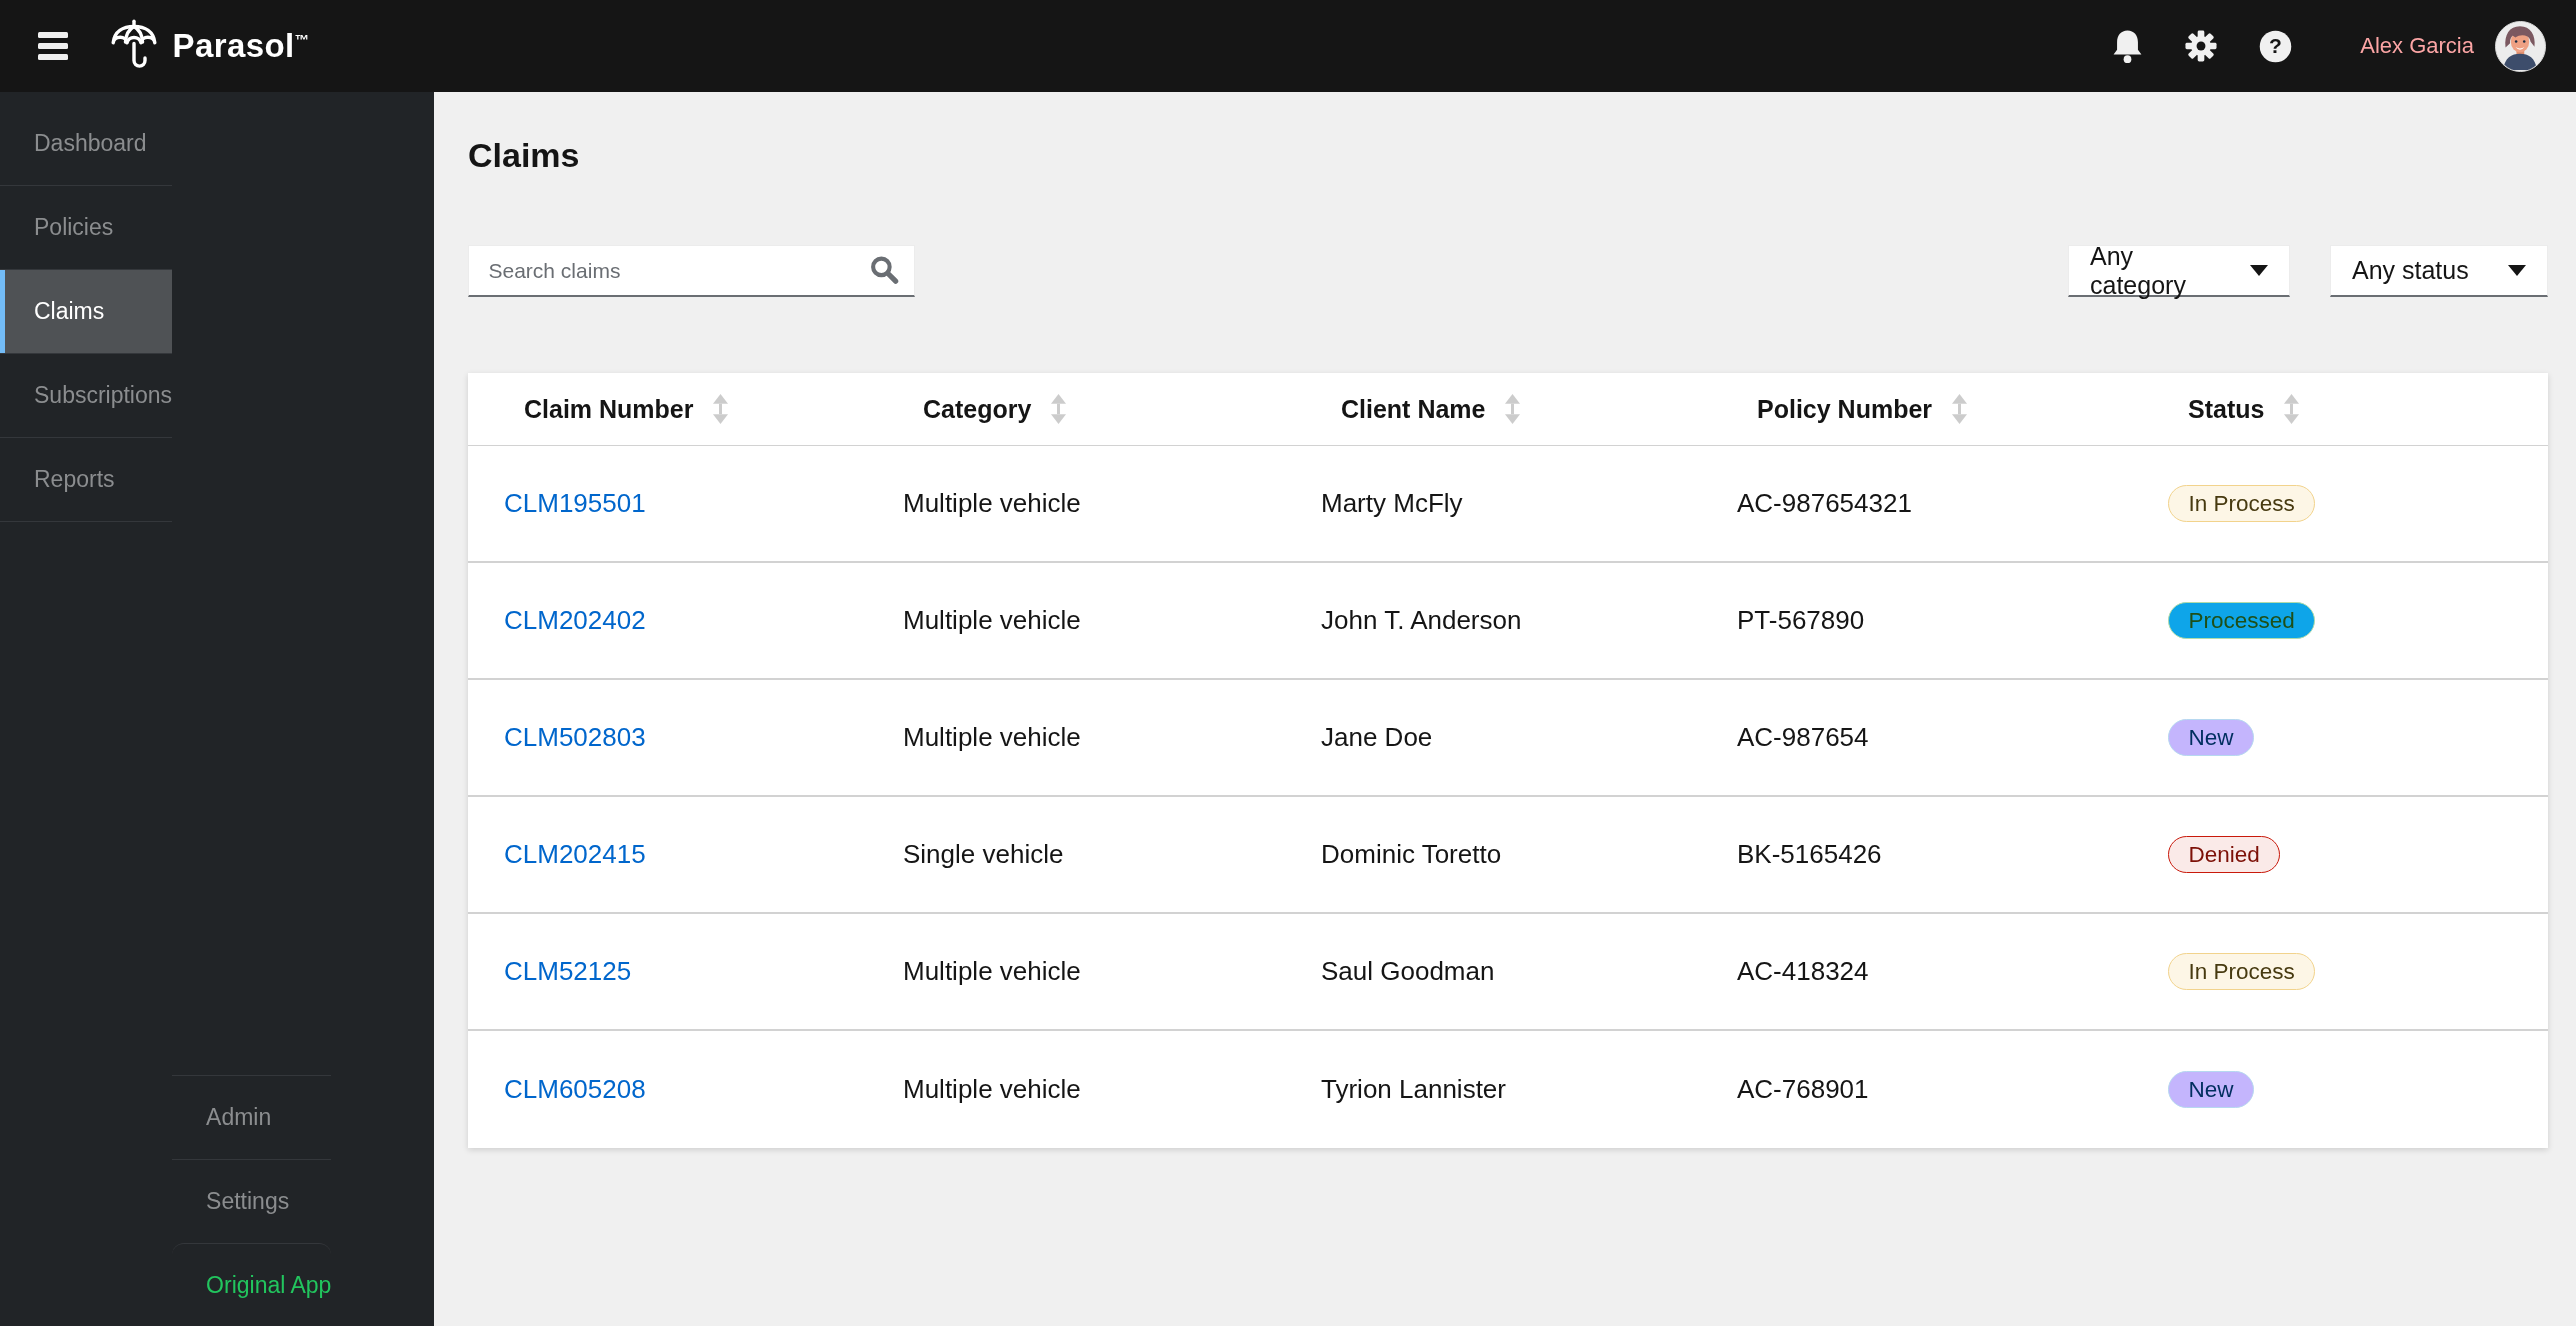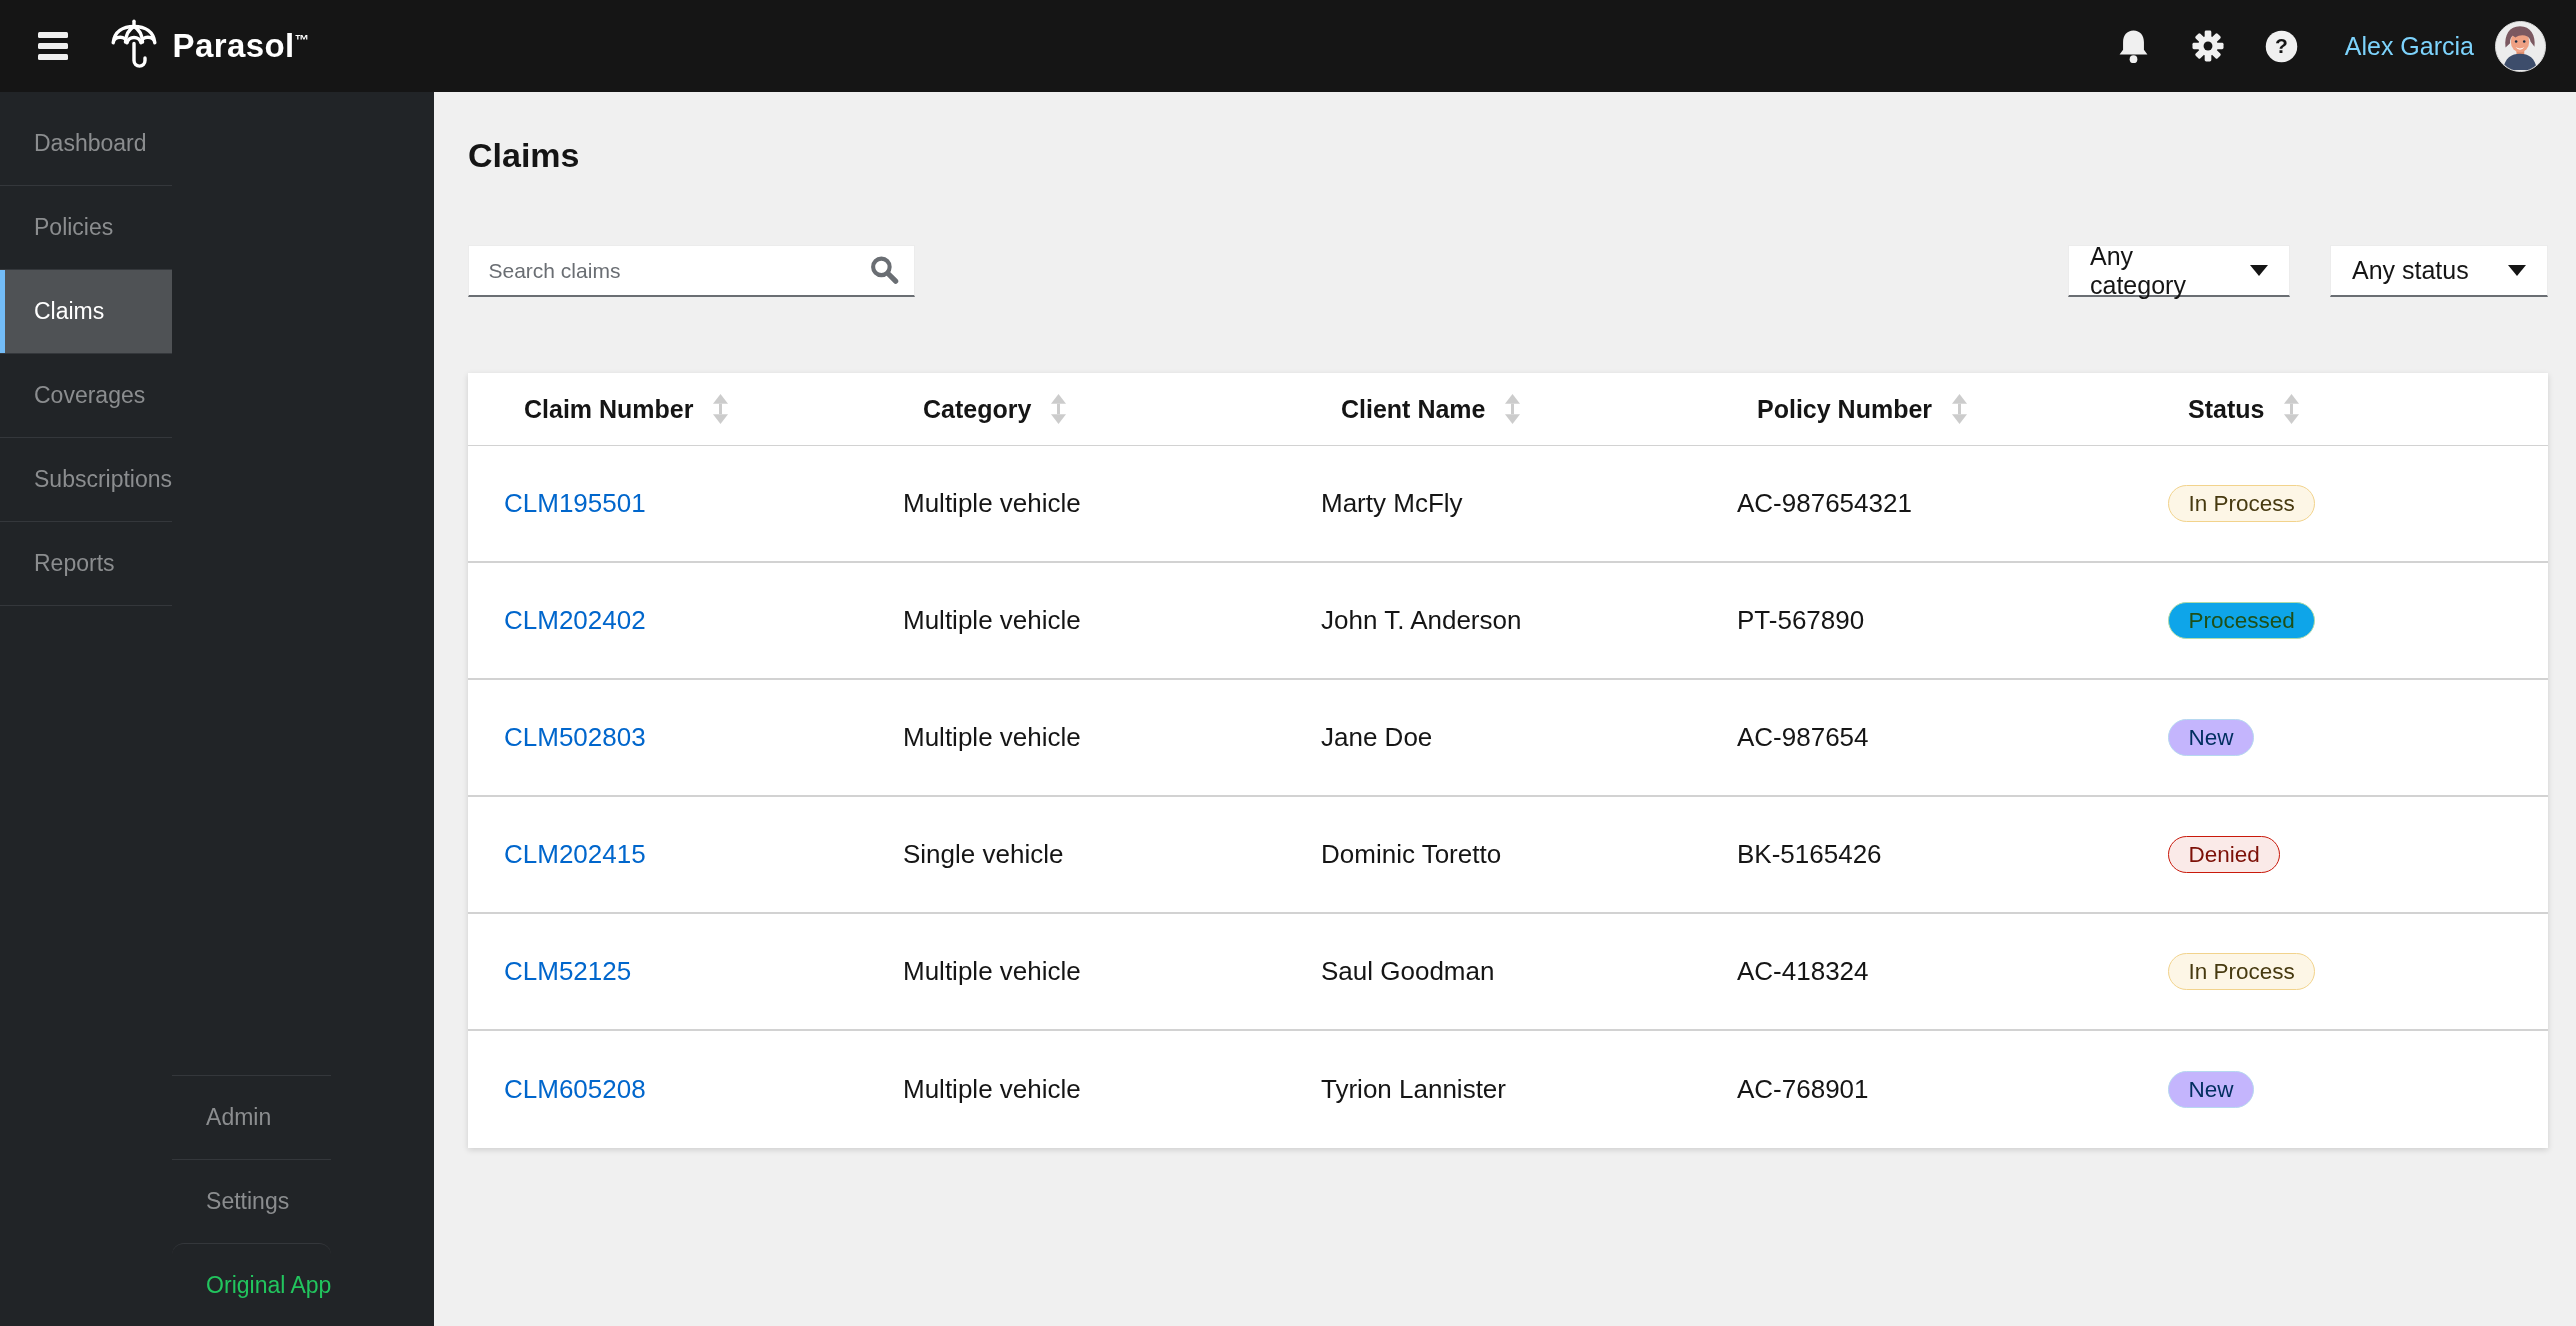"Alex Garcia" .user-name { color: #7dd3fc -> #fca5a5; font-size: 25px -> 22px; margin: 0 21px 0 46px -> 0 21px 0 68px }
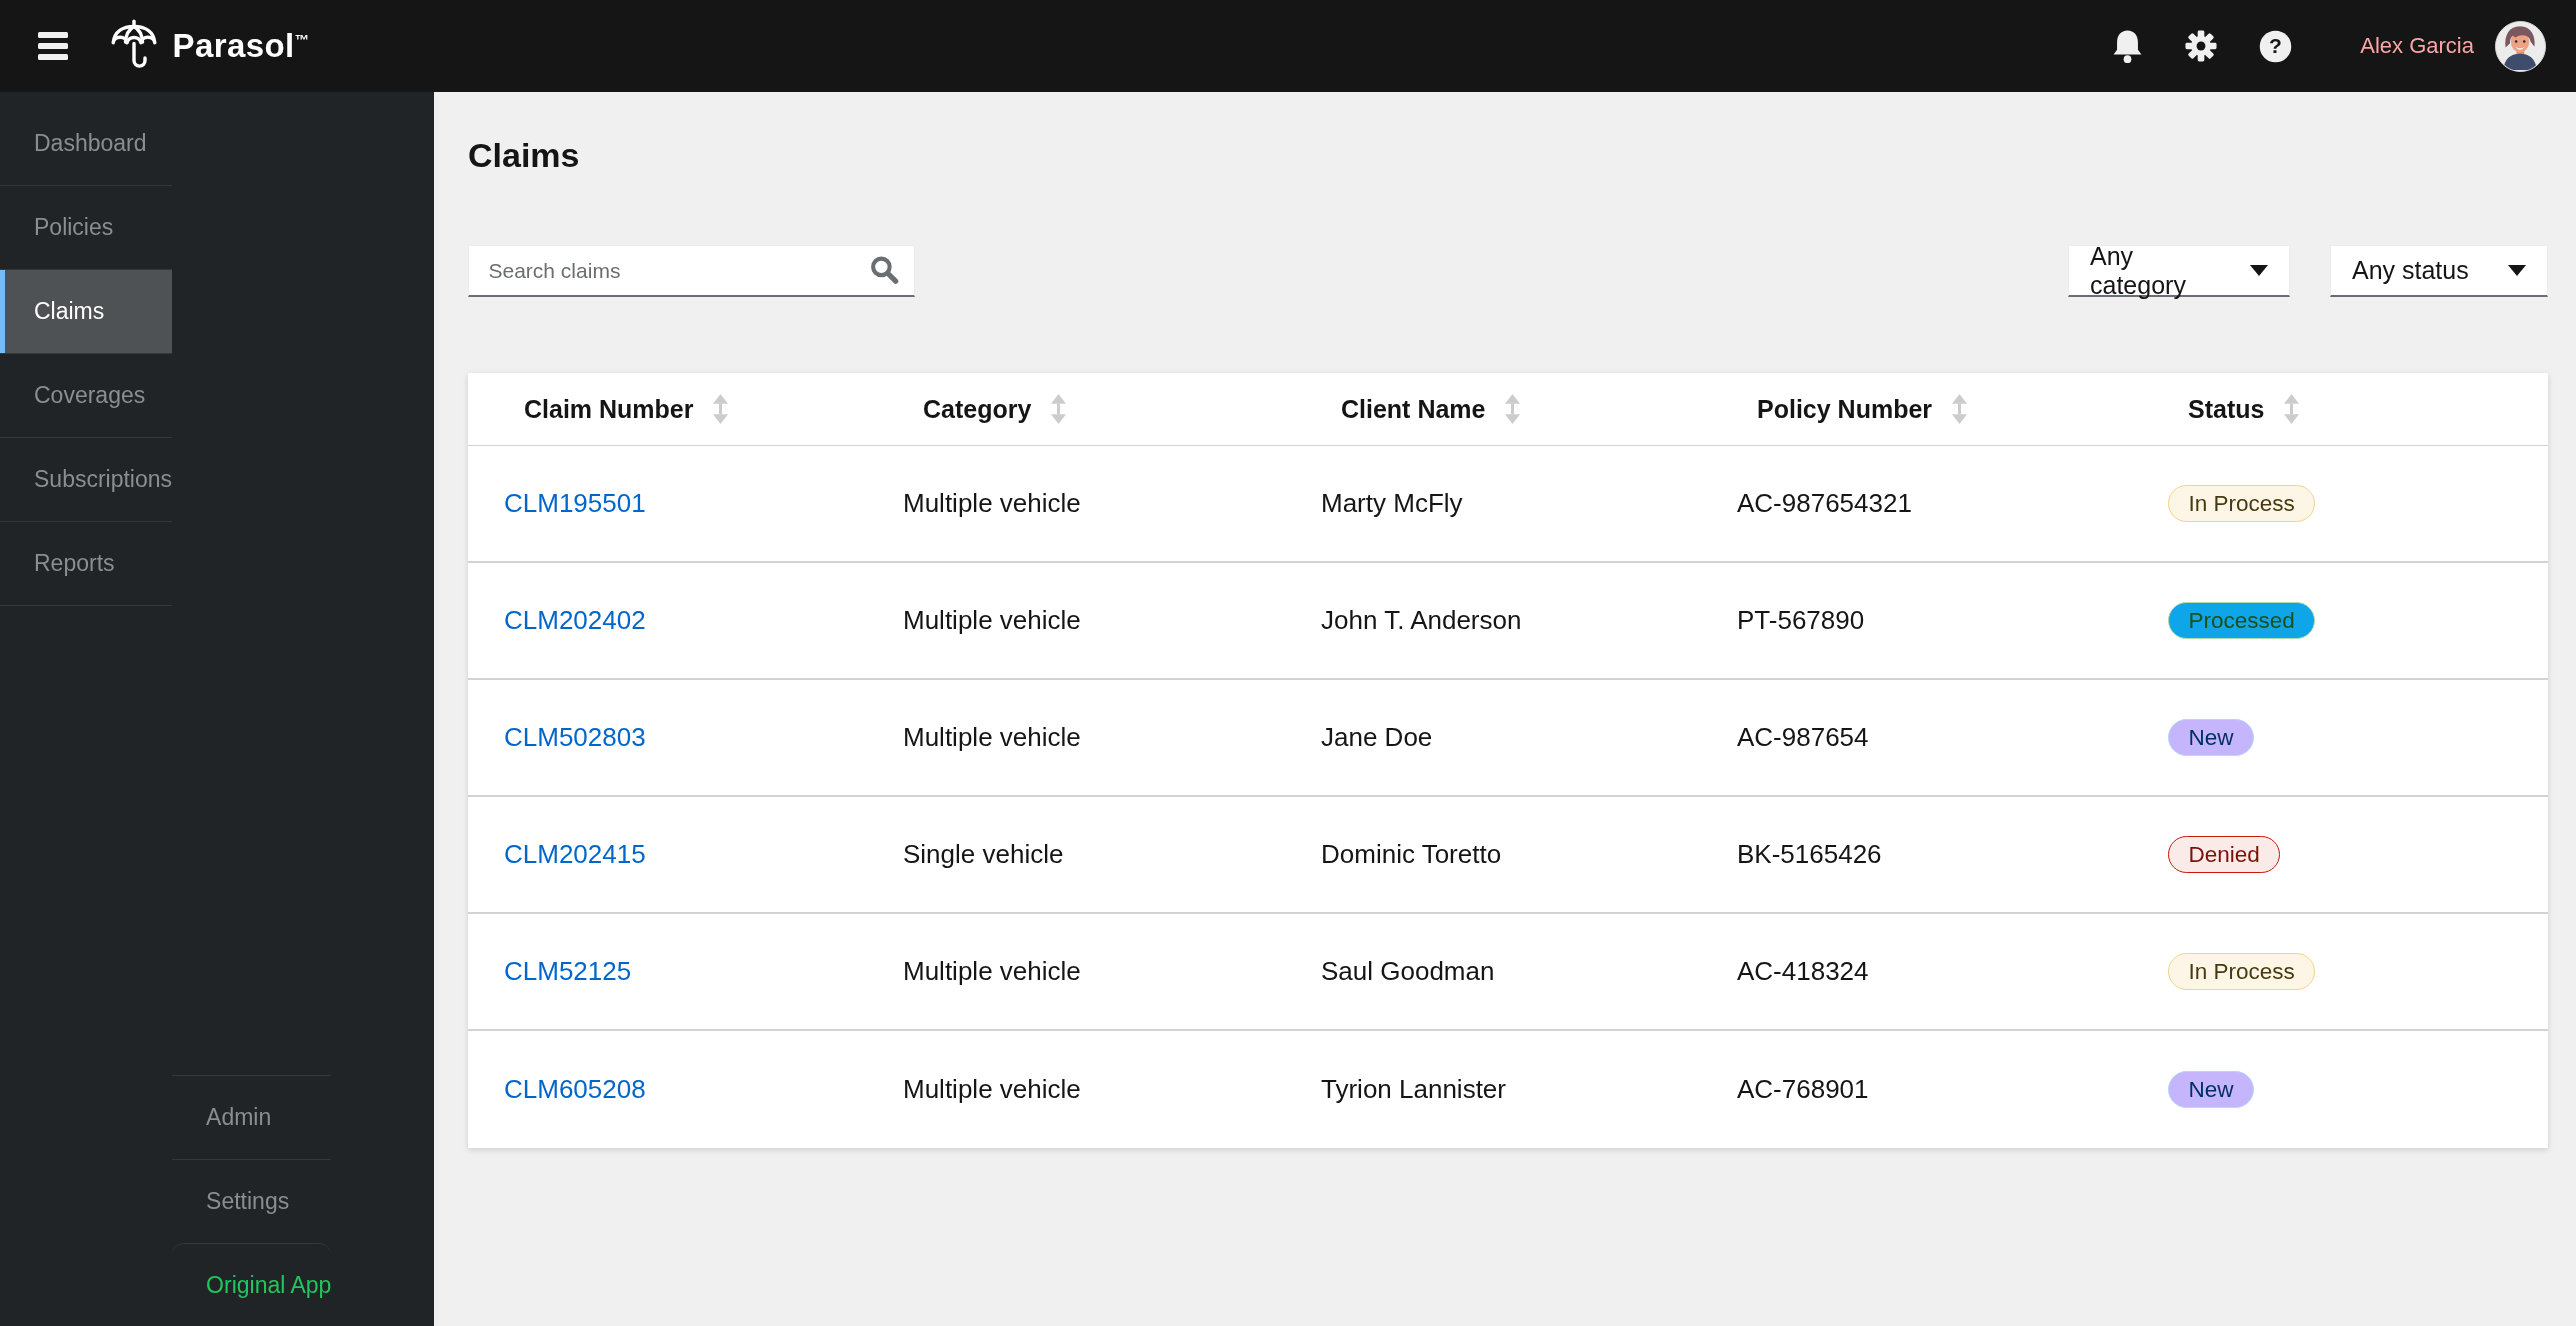"Coverages" li.nav-item { html: <li>Coverages</li> -> none }
